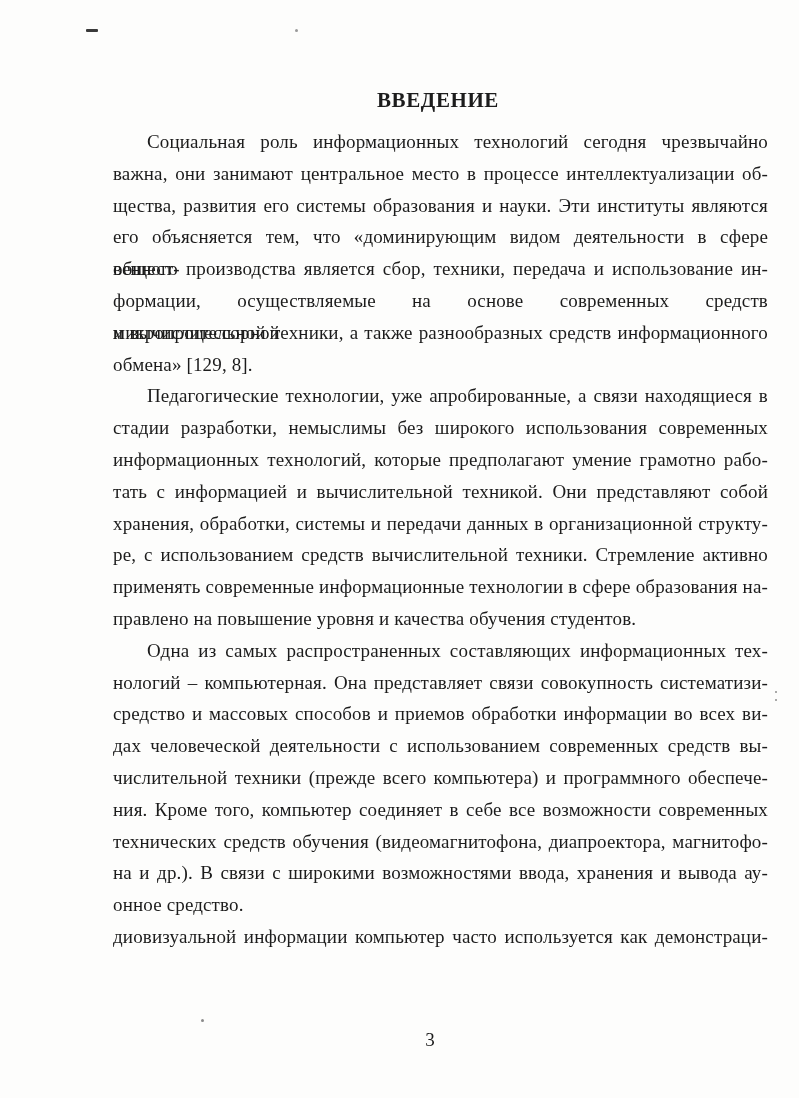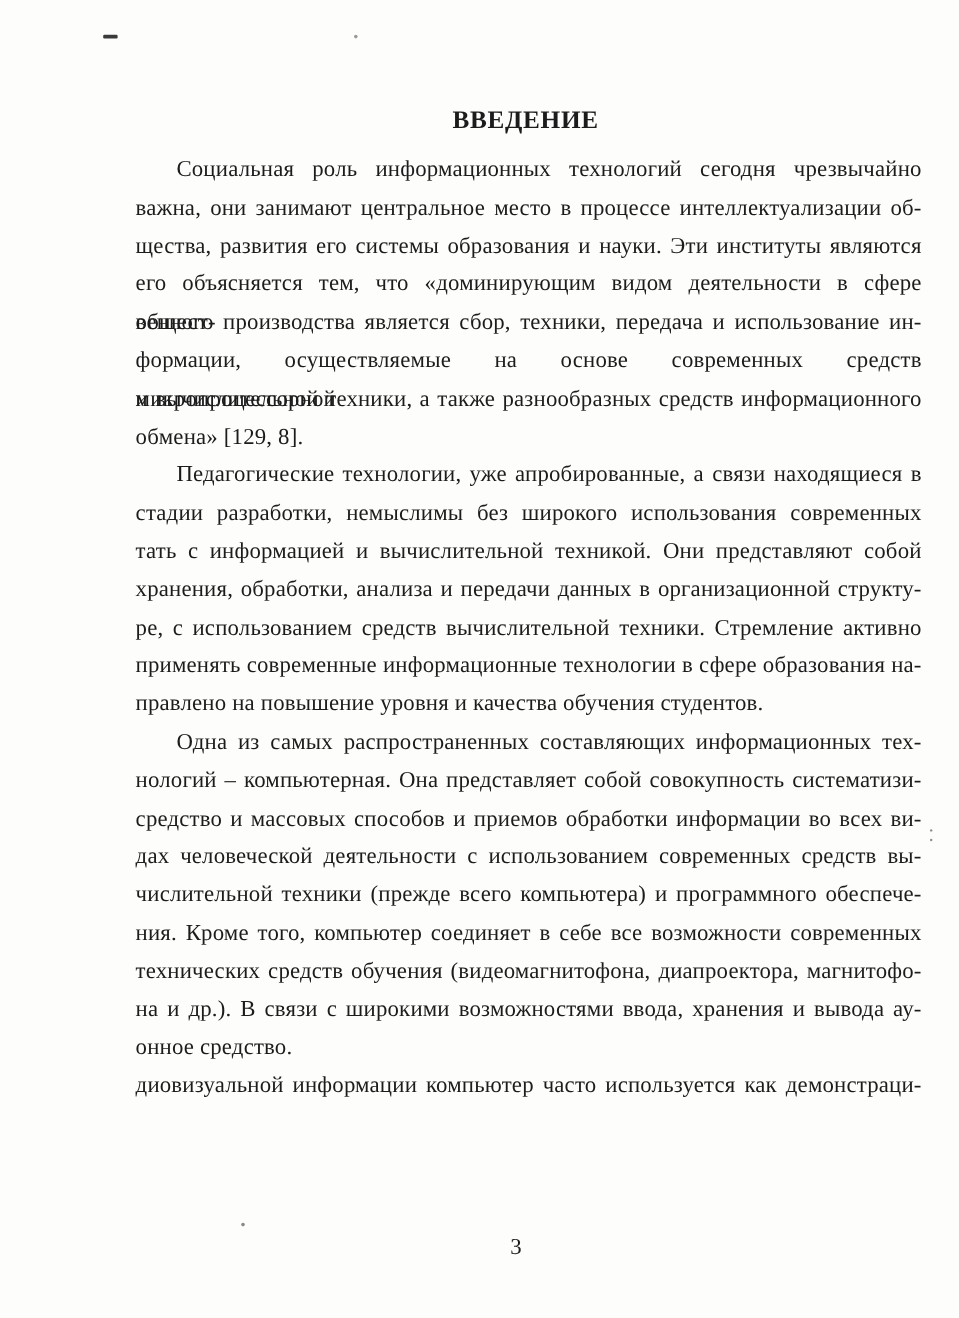"информационных технологий, которые" div.line { html: none -> <div>информационных технологий, которые предполагают умение грамотно рабо-</div> }
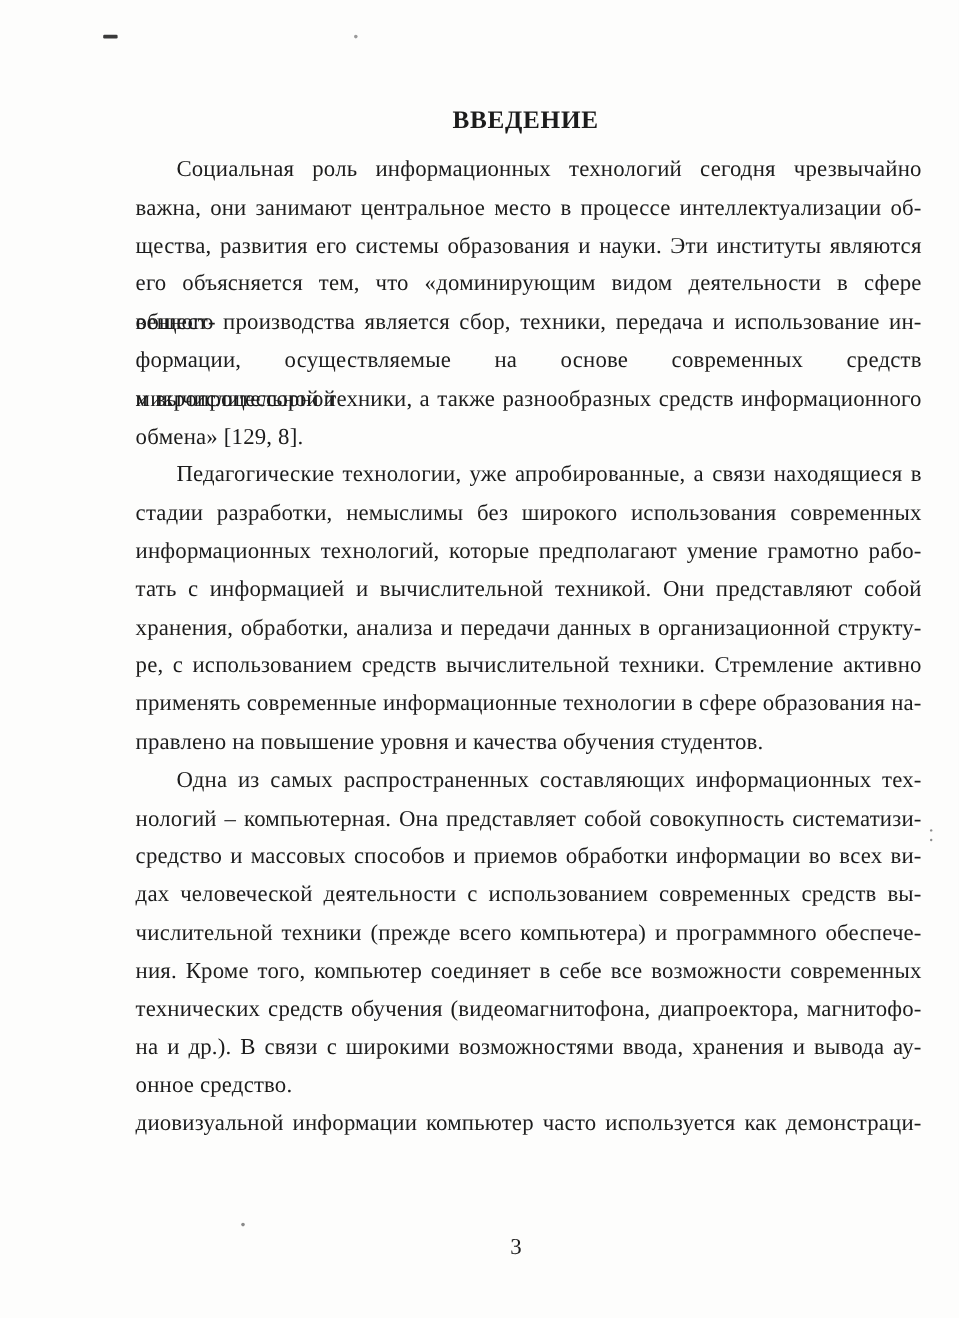"хранения, обработки, анализа и передачи" div.line { text: анализа -> системы }
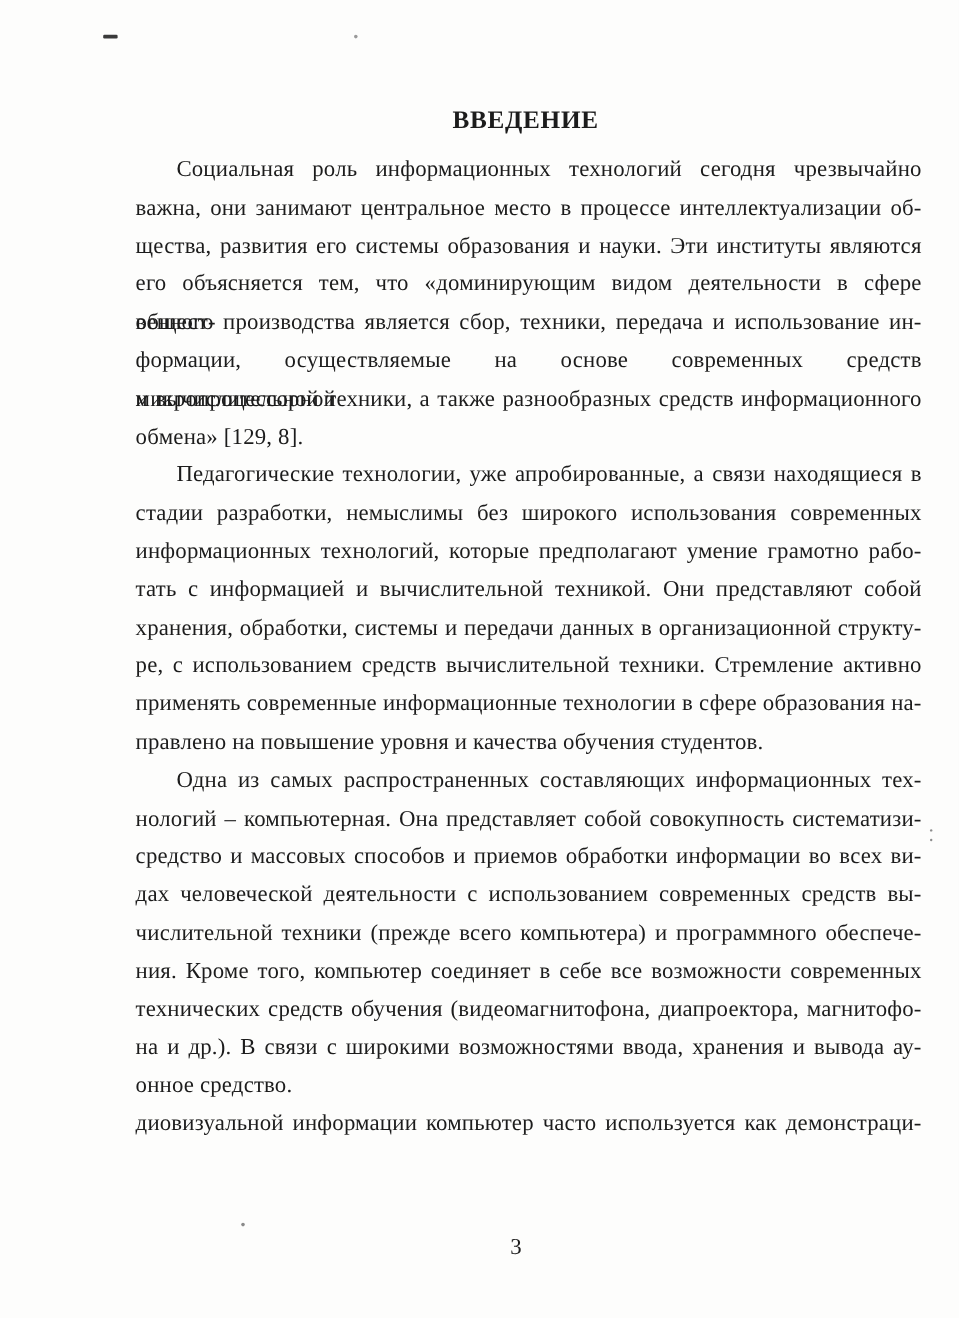"нологий – компьютерная. Она представляет" div.line { text: собой -> связи }
